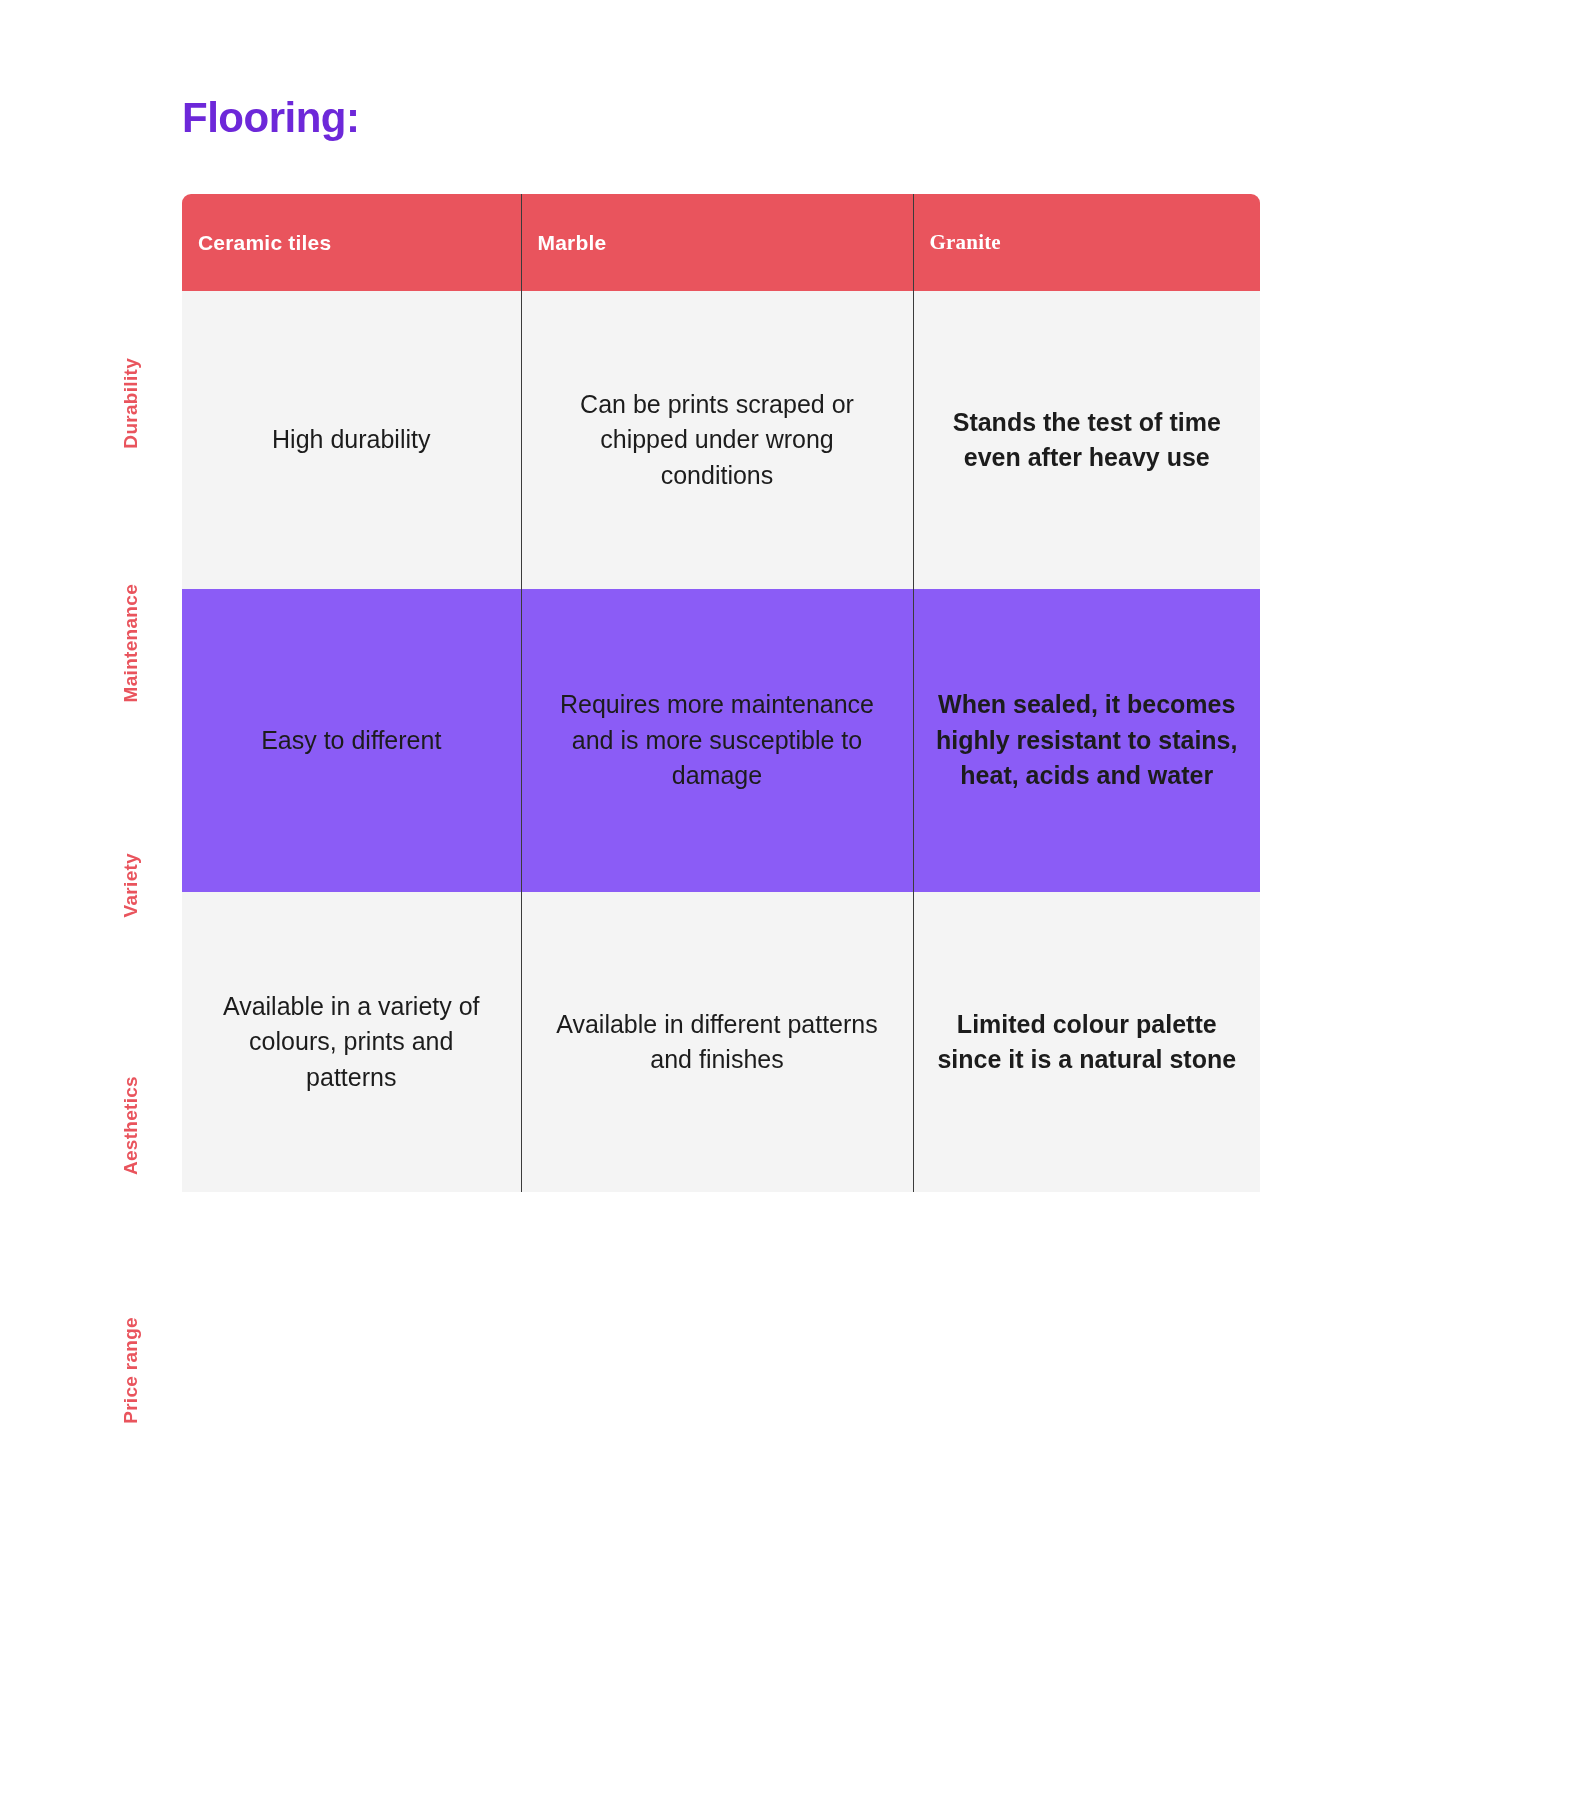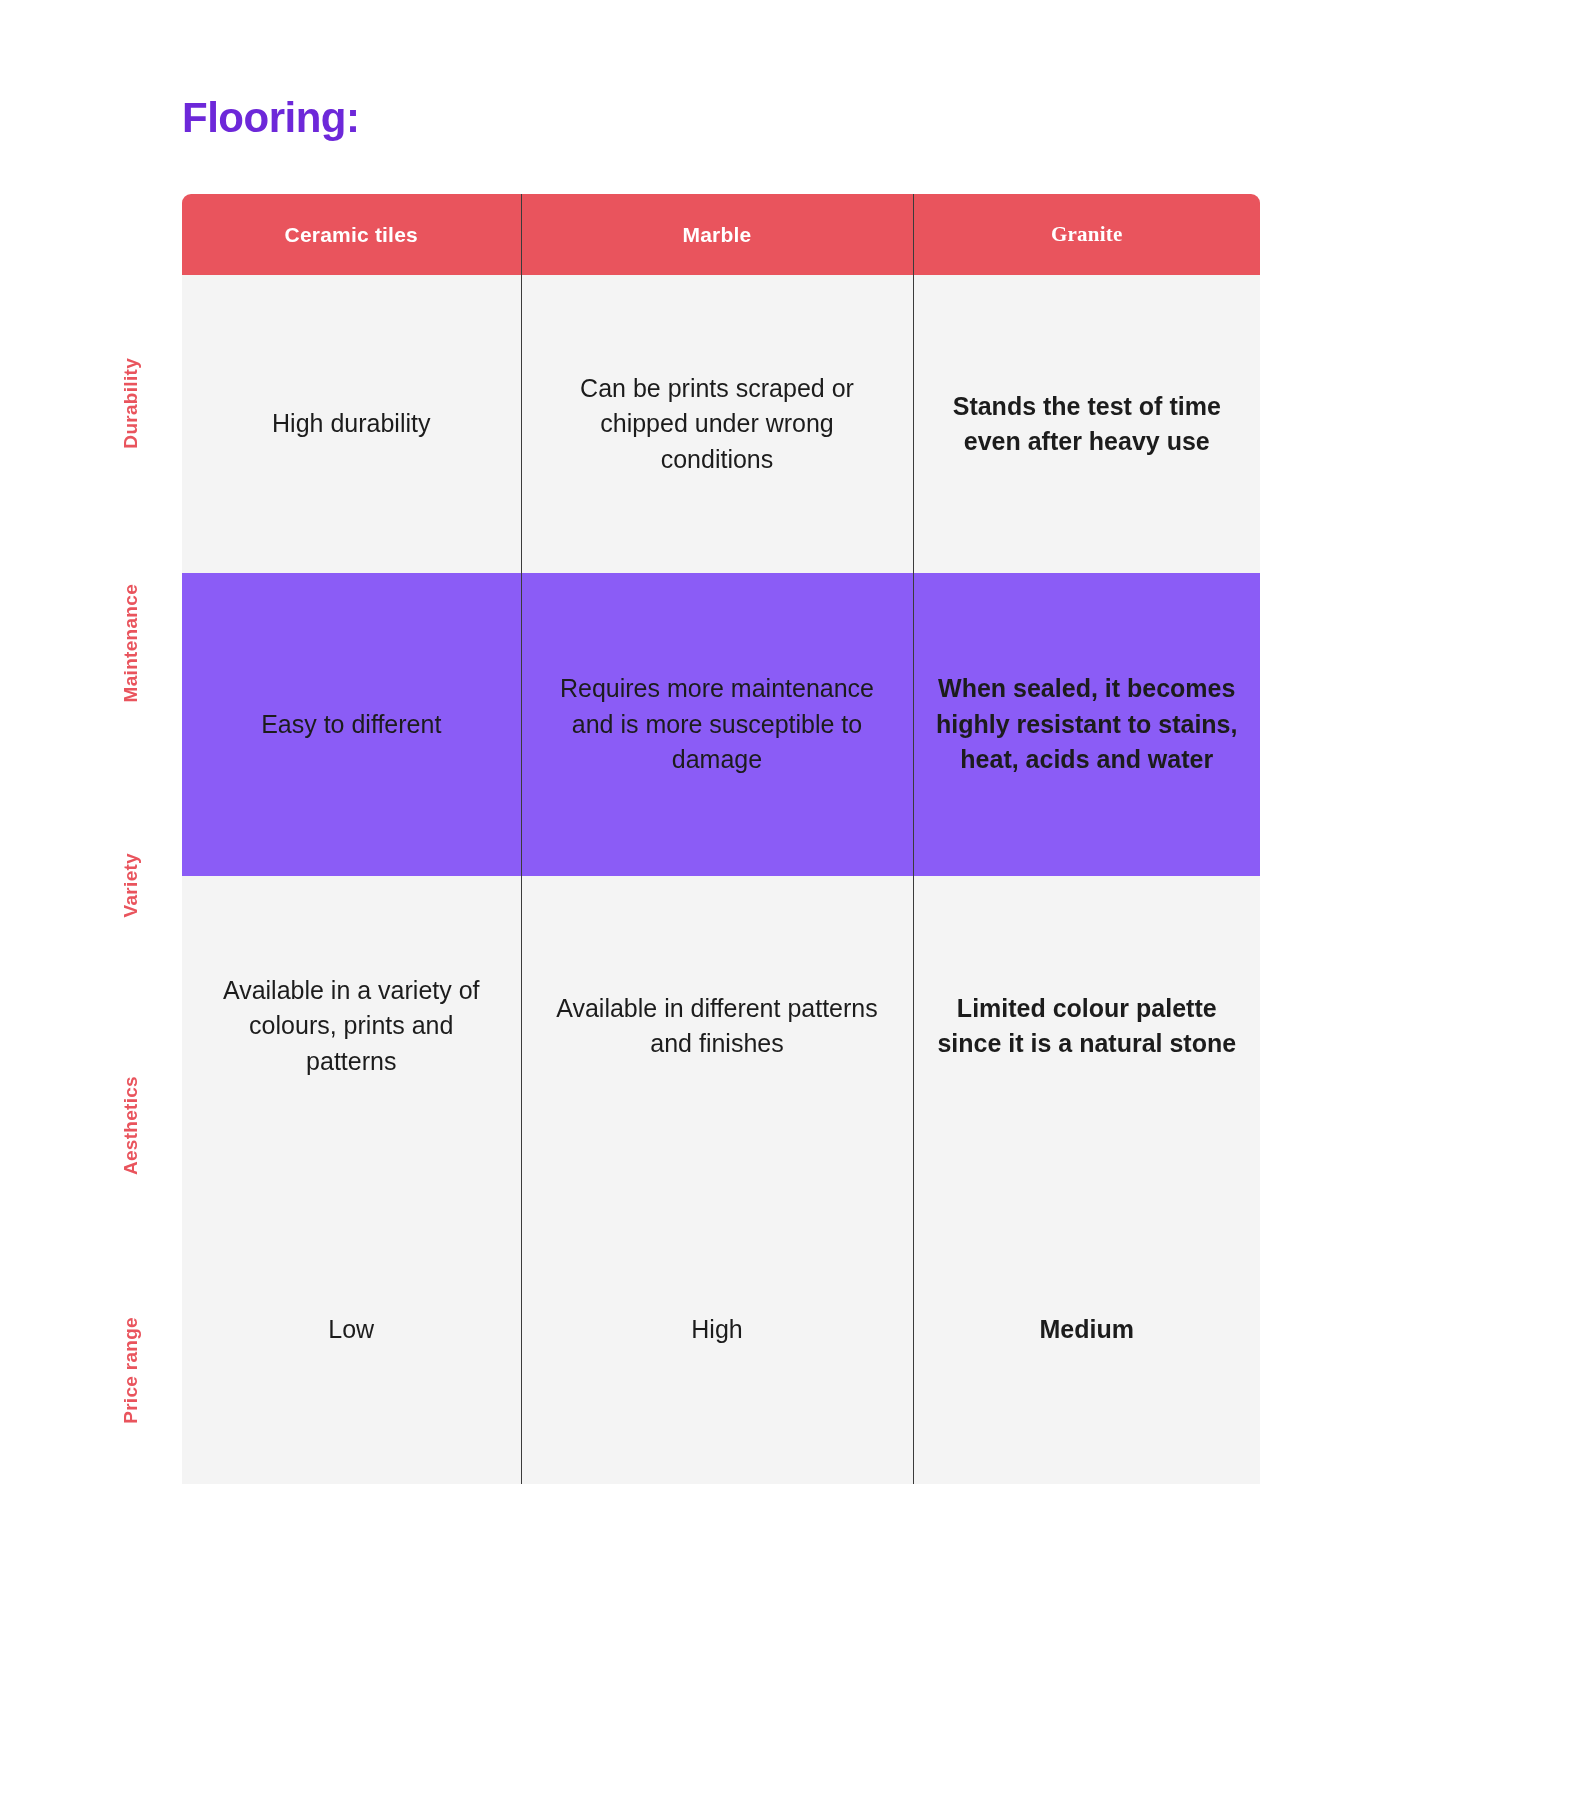"Ceramic tiles" thead th { padding: 8px -> 16px; text-align: center -> left }
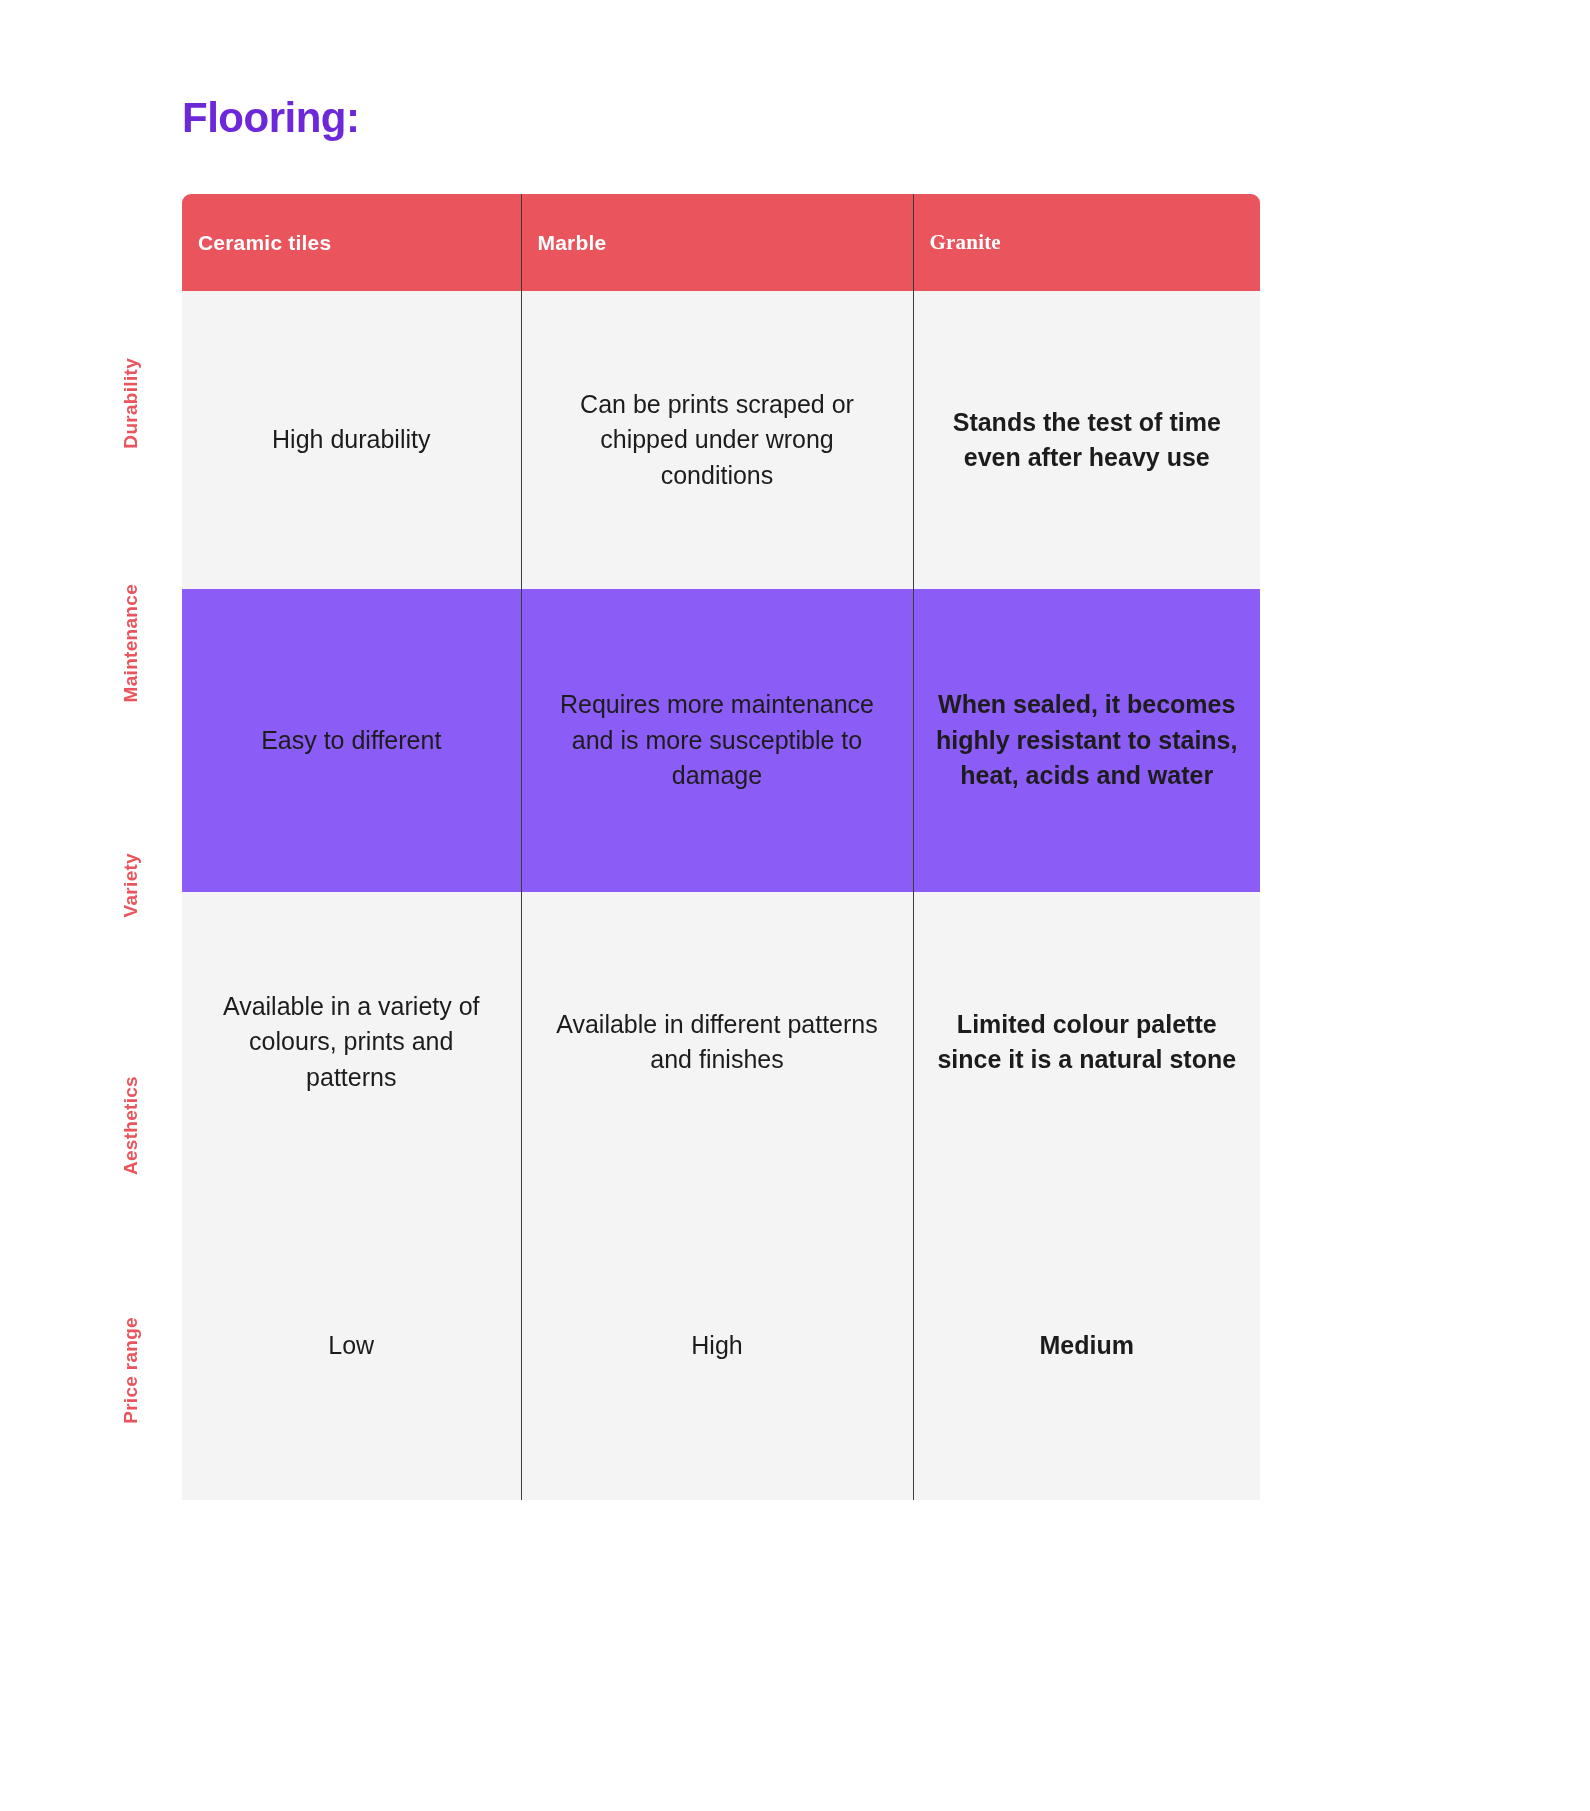"Low" tr.row-odd { html: <tr> <td>Low</td> <td>High</td> <td>Medium</td> </tr> -> none }
